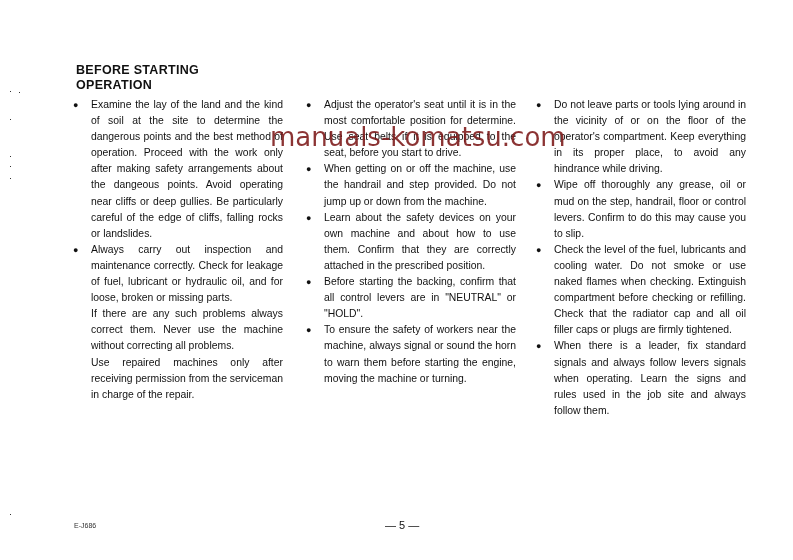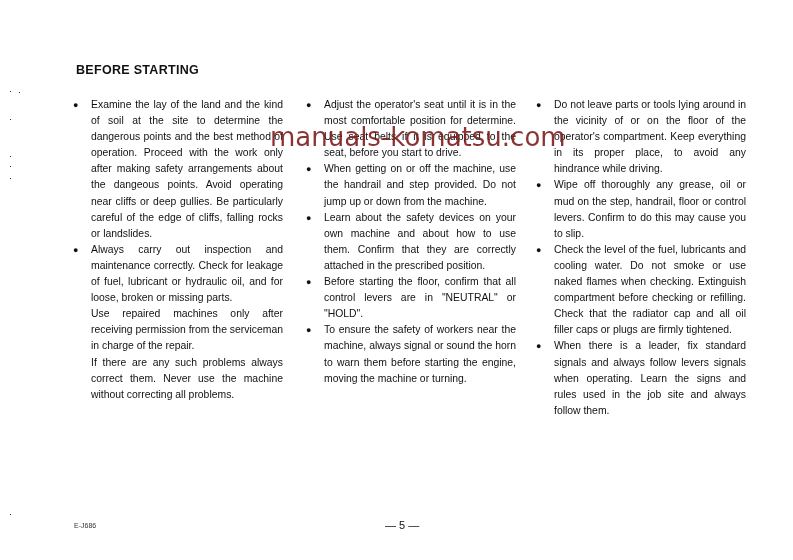"OPERATION" div { html: none -> <div>OPERATION</div> }
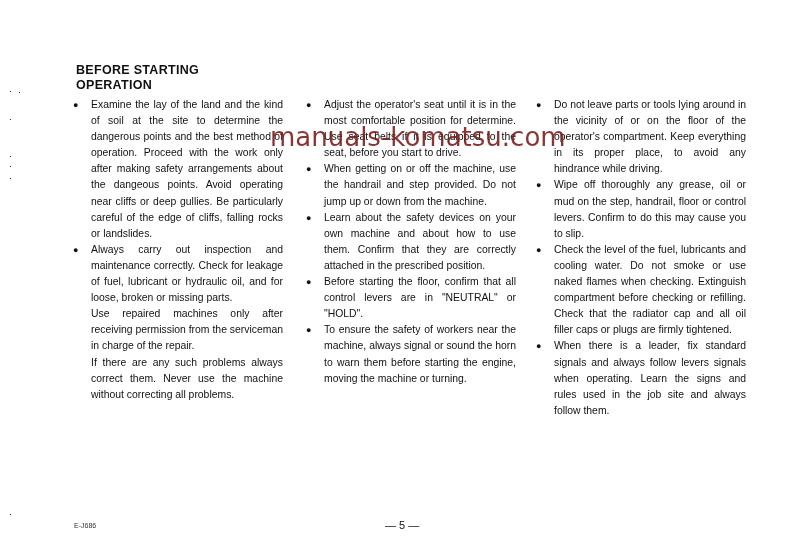"Before starting the floor, confirm" p { text: floor -> backing }
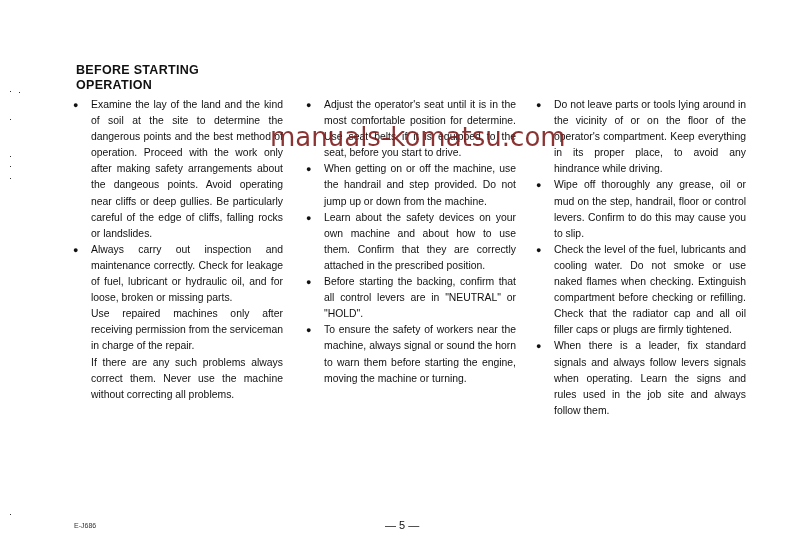"Use repaired machines only after" p.para { order: before "If there are any such" -> after "If there are any such" }
